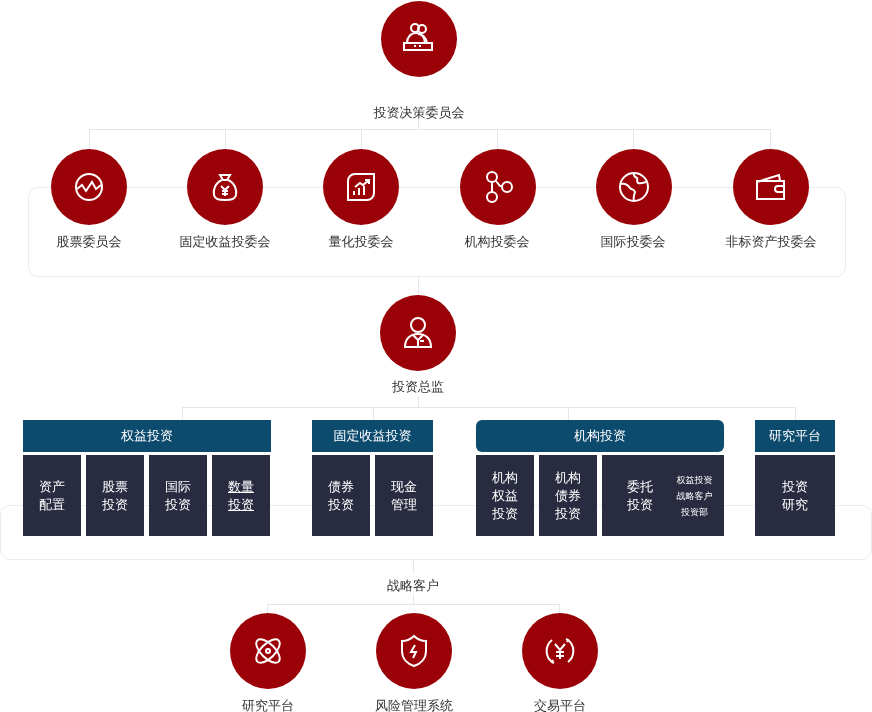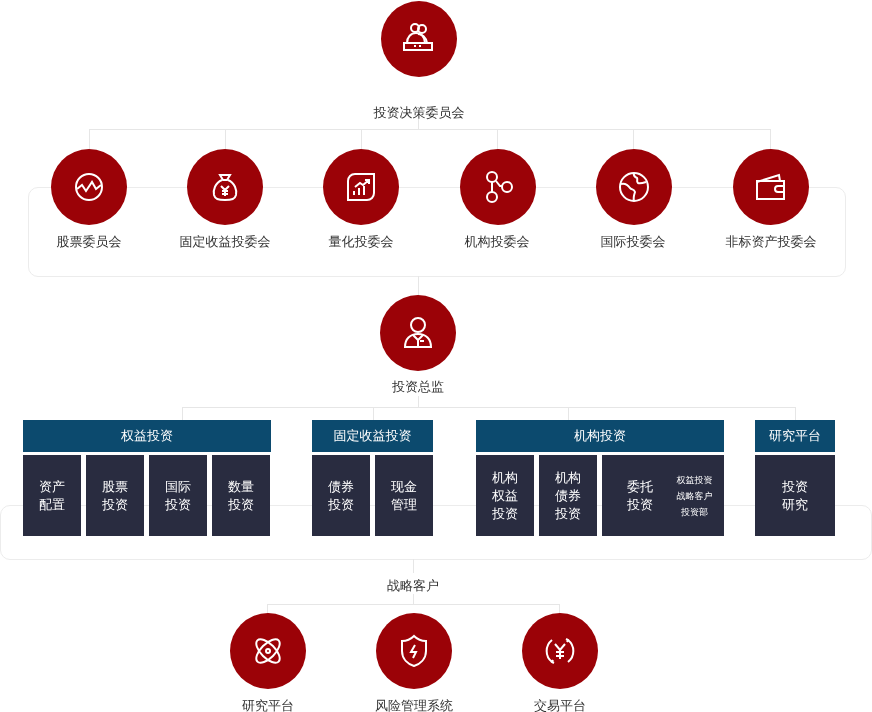"机构投资" div.hdr { border-radius: none -> 6px }
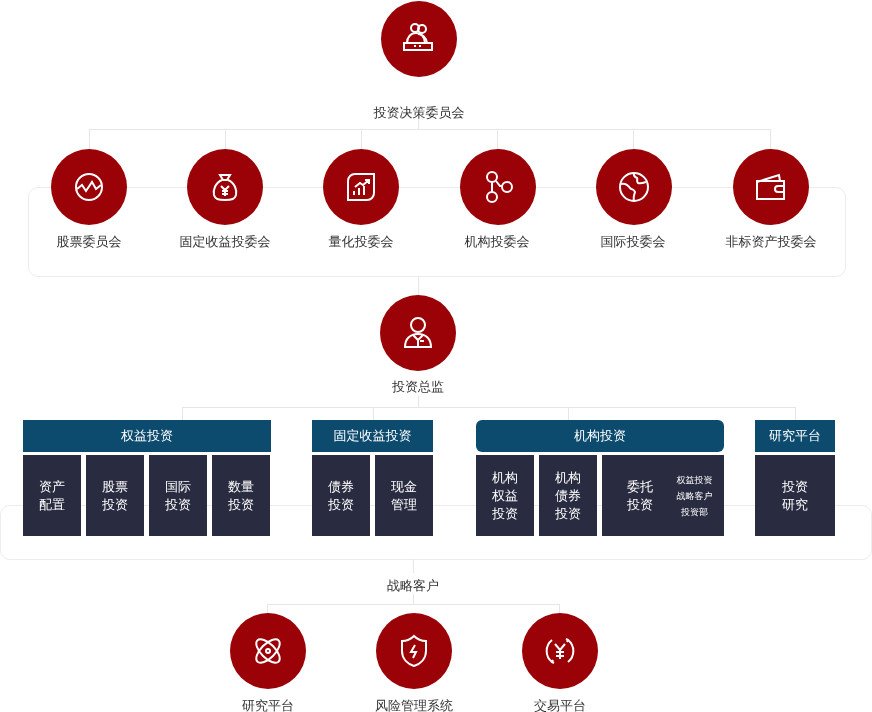"数量" div.cell { text-decoration: none -> underline }
